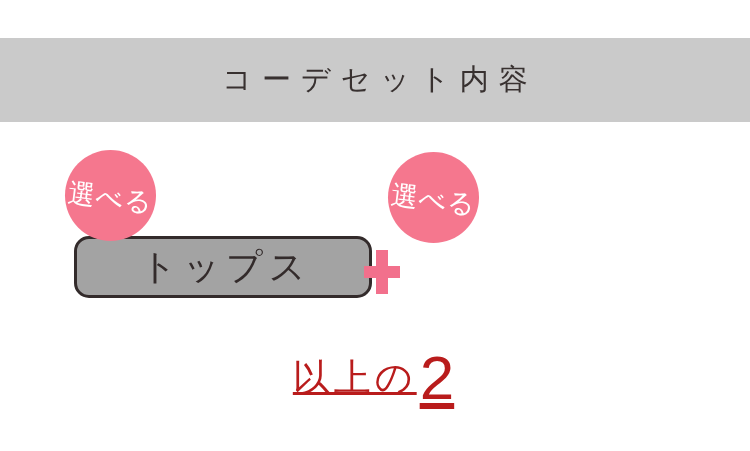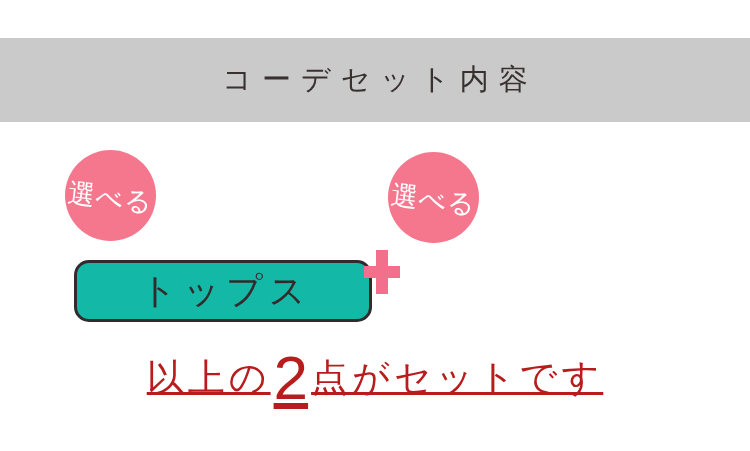"トップス" .slot { background: #14b8a6 -> #a3a3a3; margin-top: 24px -> none }
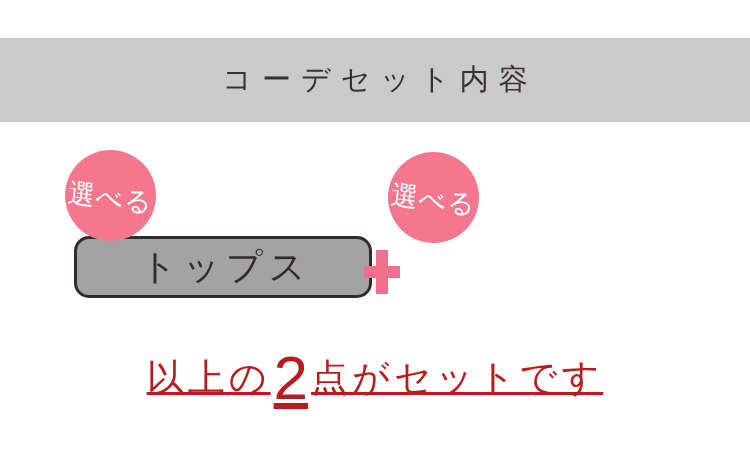"点がセットです" span.footer-text { html: <span>点がセットです</span> -> none }
